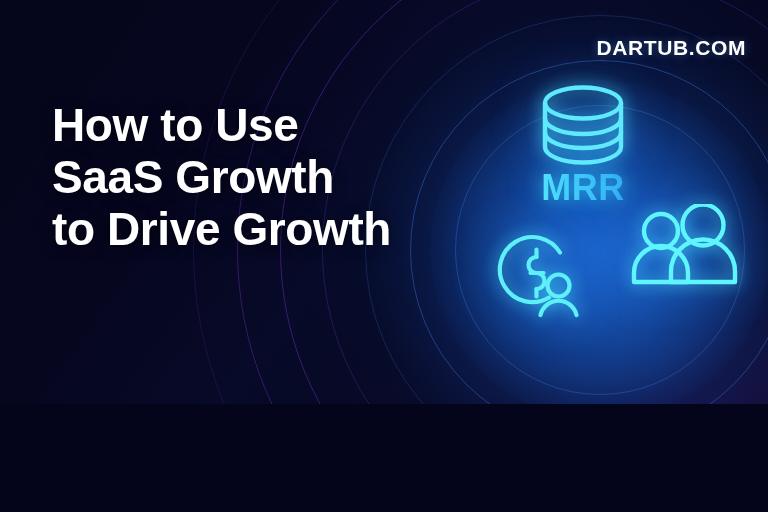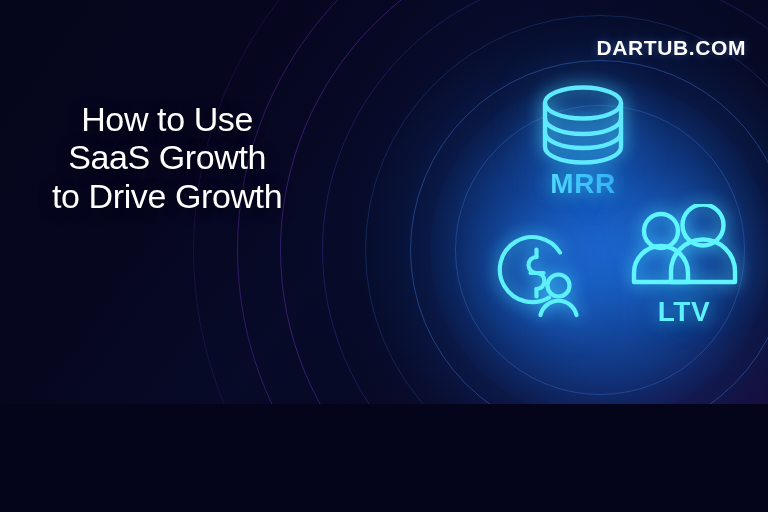"How to Use" #headline { font-size: 34px -> 46px; font-weight: normal -> bold; text-align: center -> none }
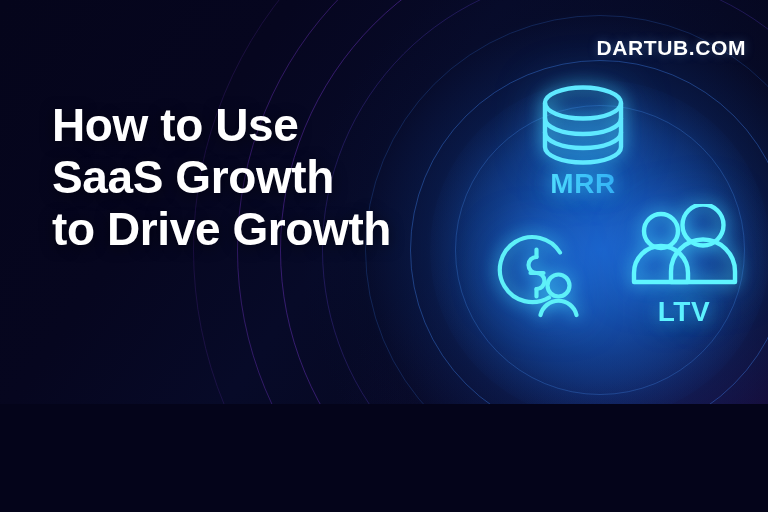"MRR" .metric .label { font-size: 28px -> 36px }
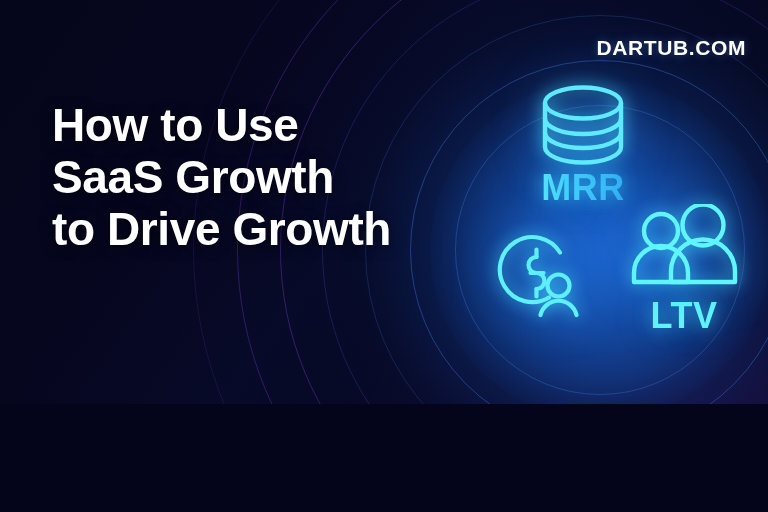"LTV" div.label { html: <div>LTV</div> -> none }
